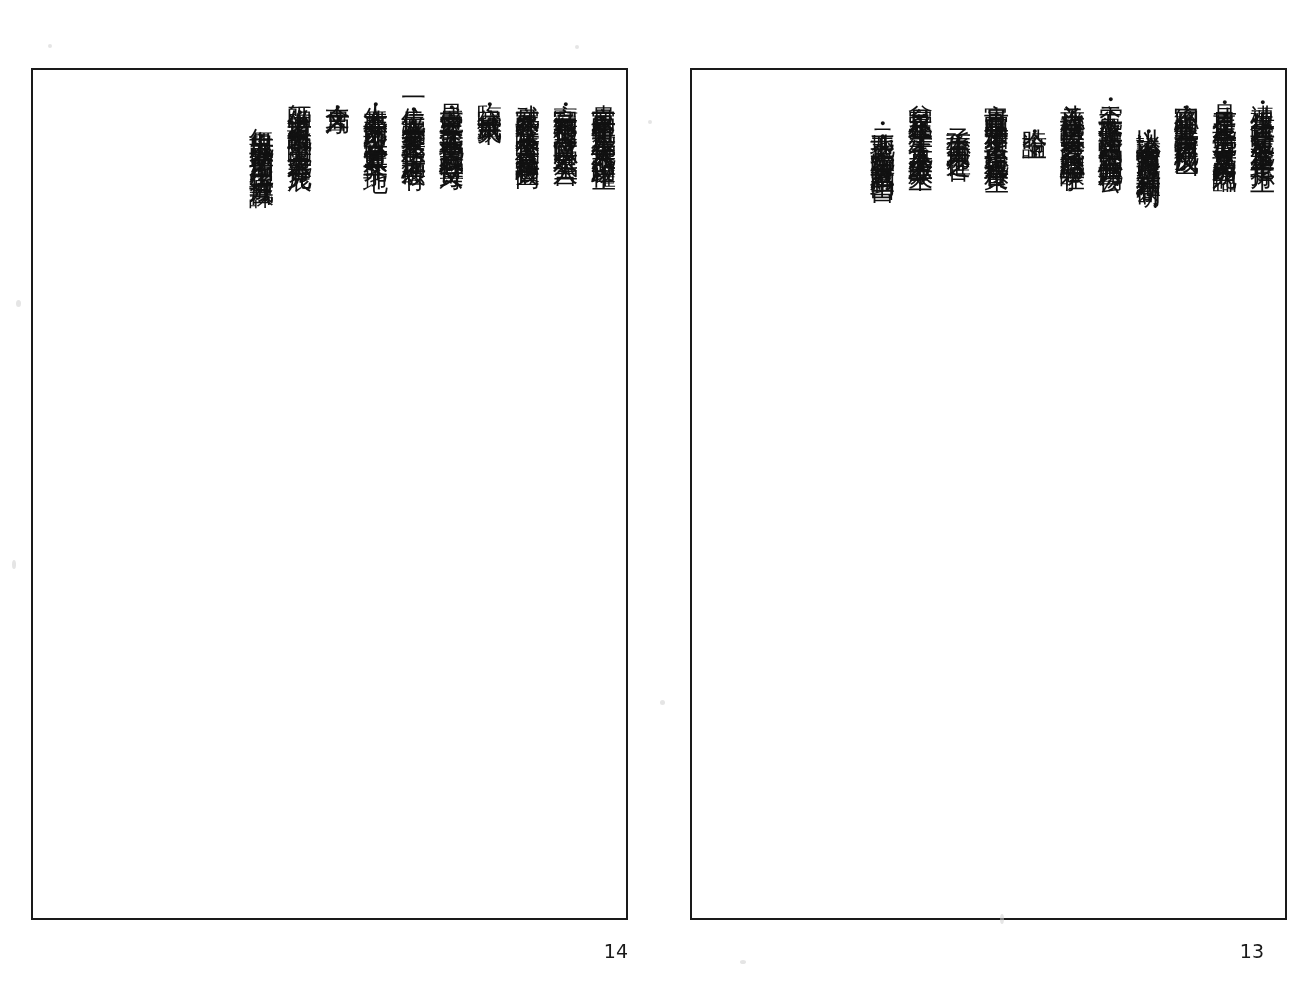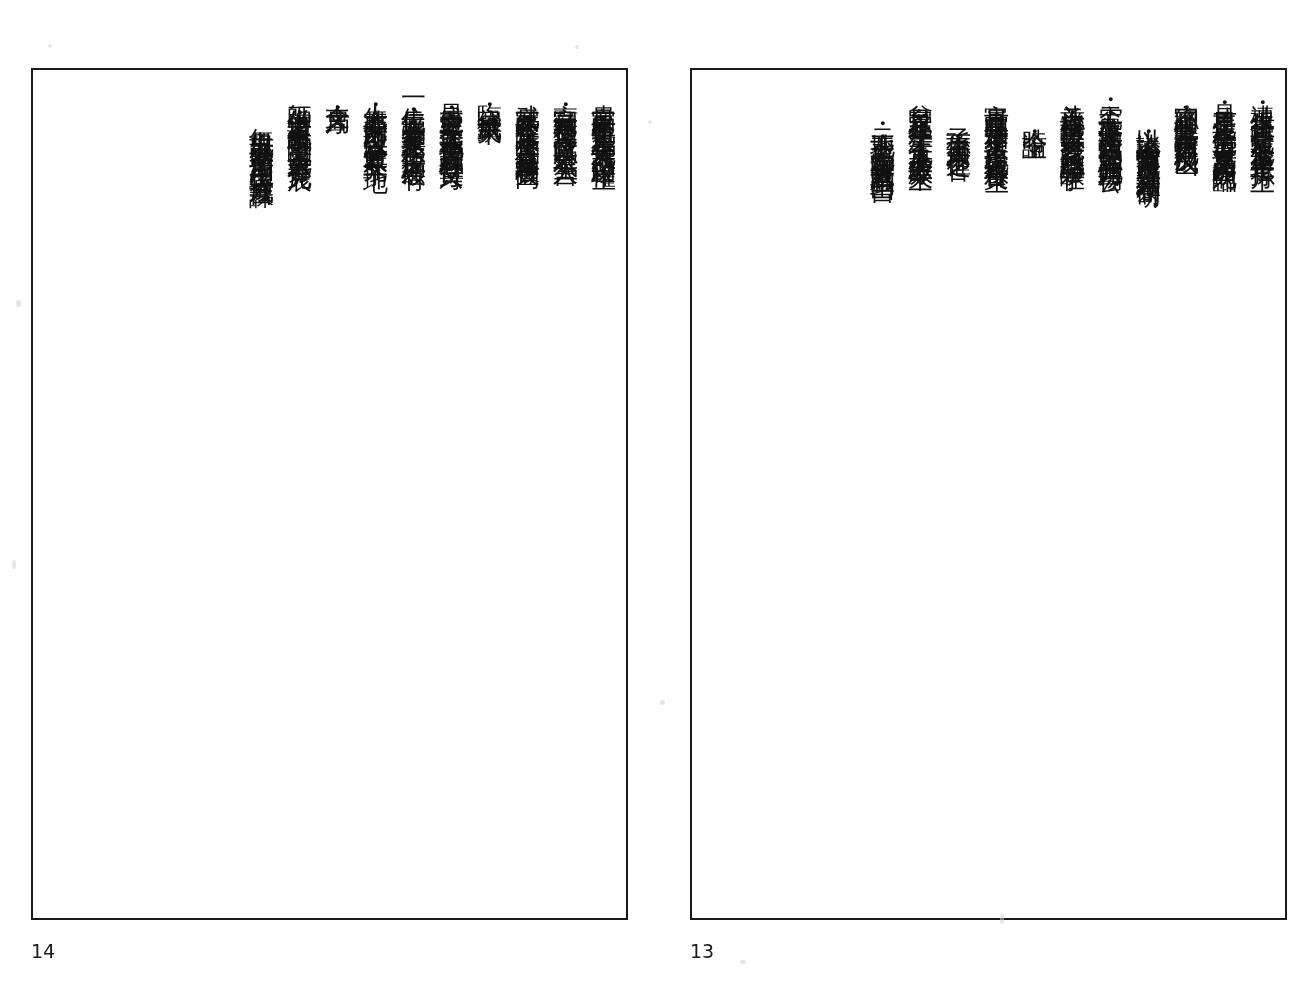"14" .page-number { text-align: left -> right }
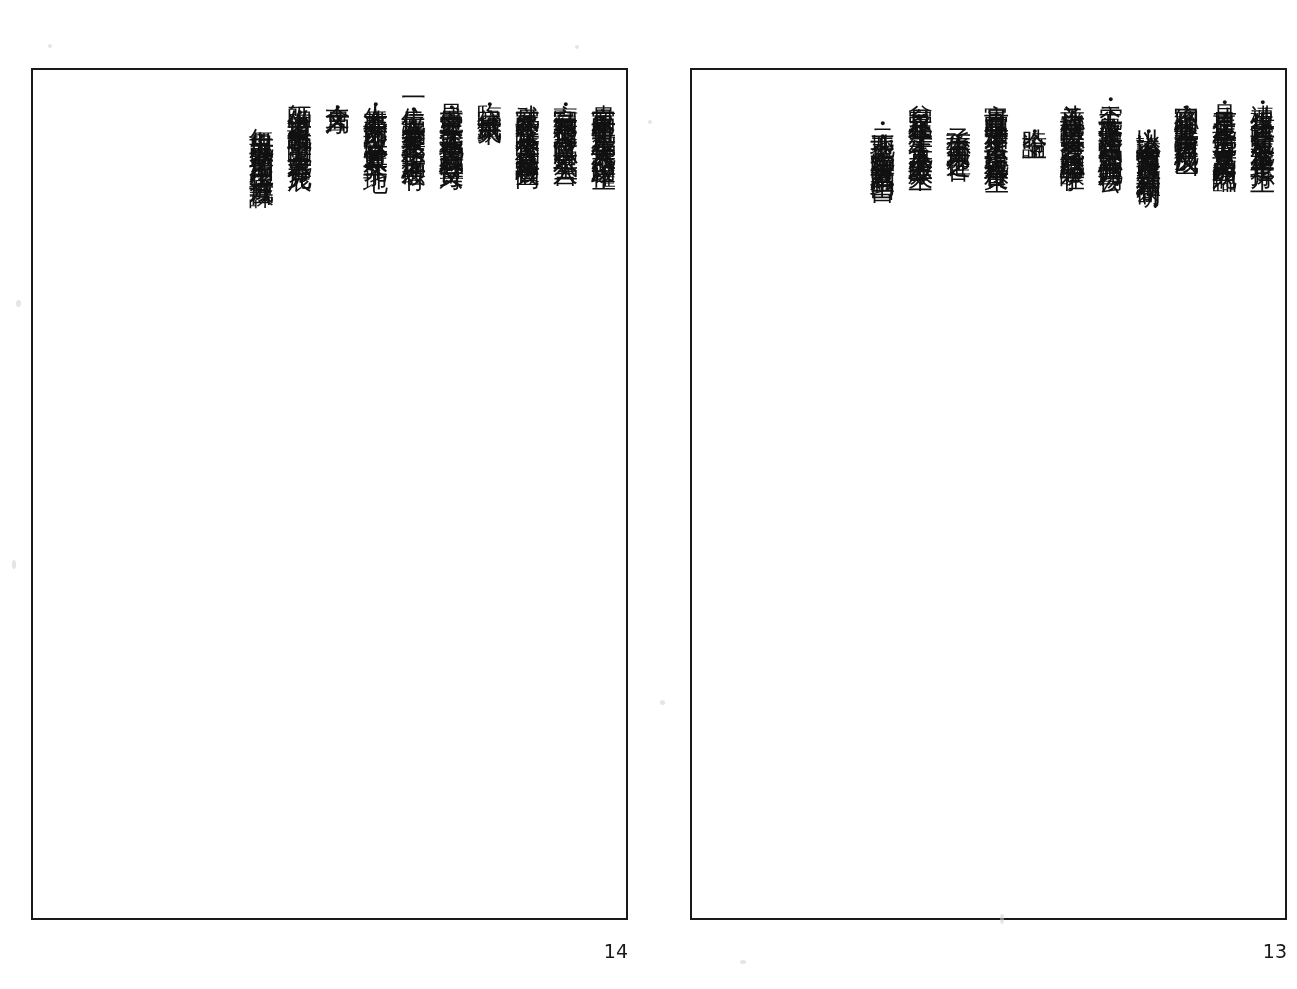"13" .pn-right { left: 690px -> 667px }
